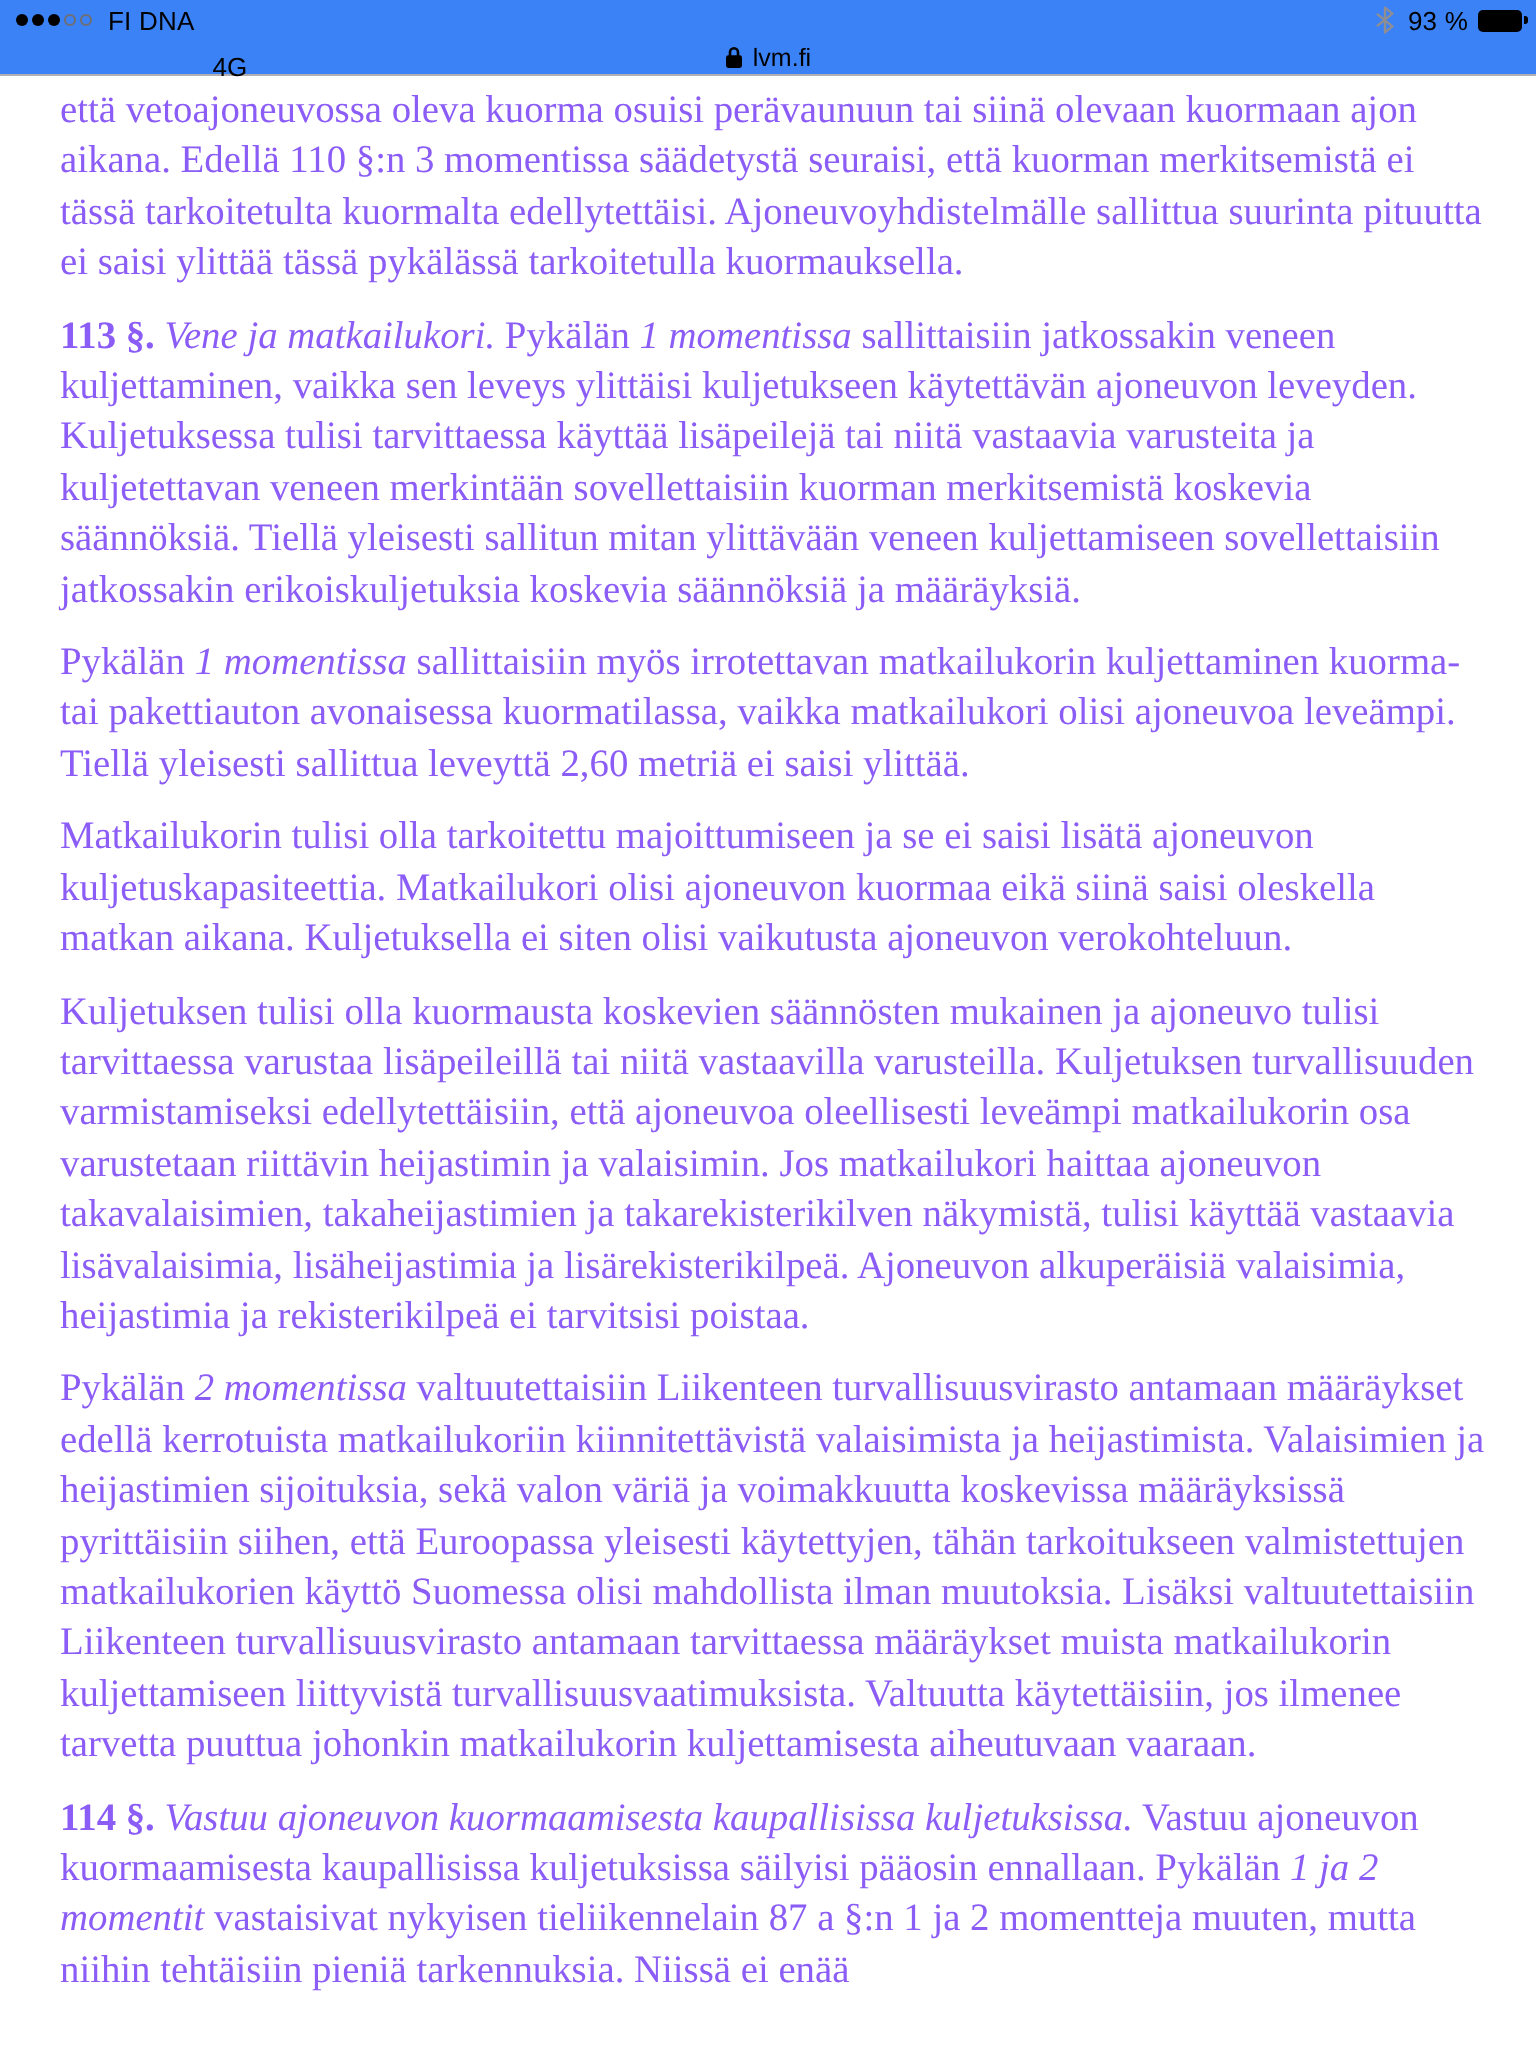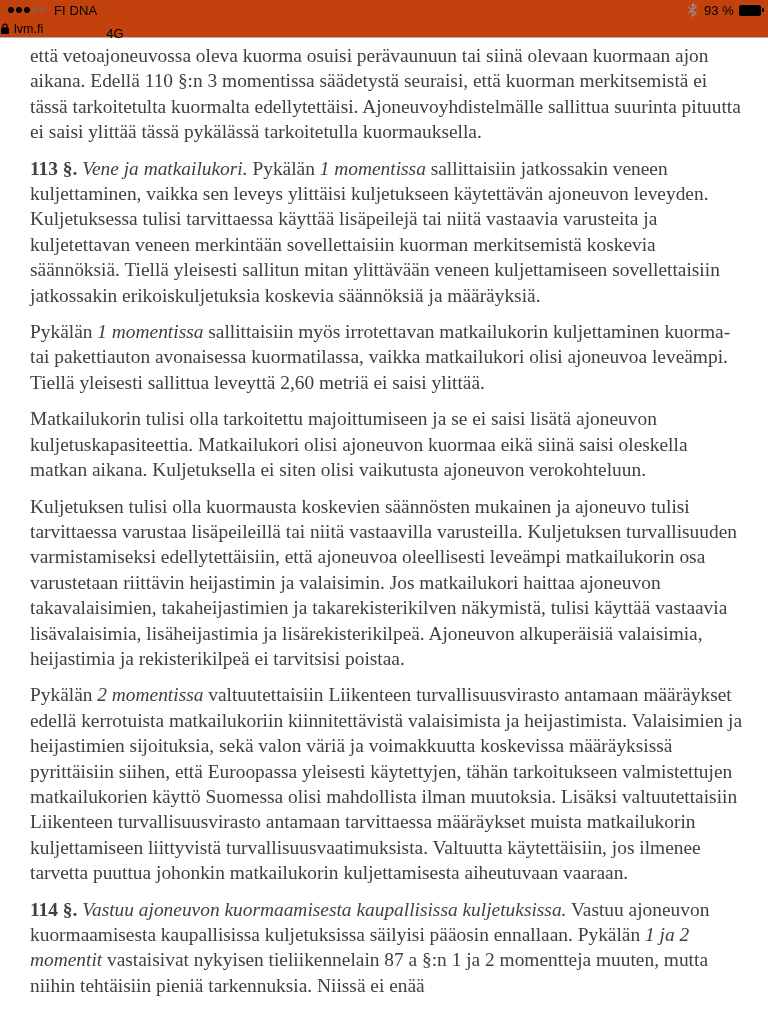"FI DNA" .chrome { background: #c2410c -> #3b82f6 }
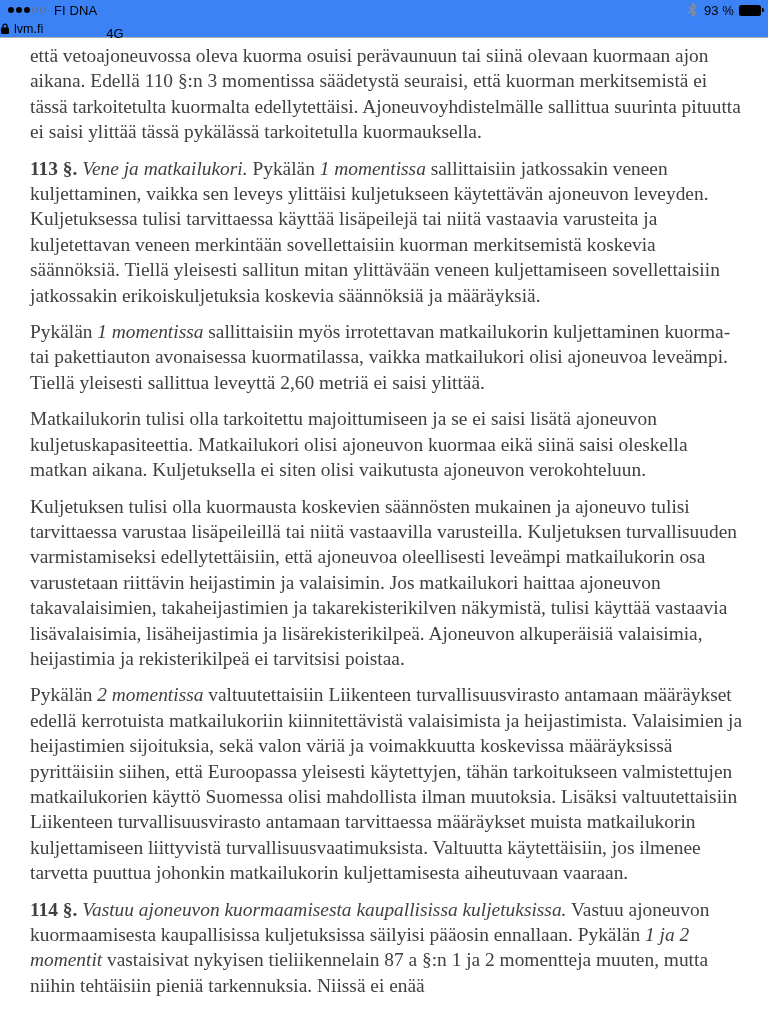"lvm.fi" .url-row { justify-content: none -> center }
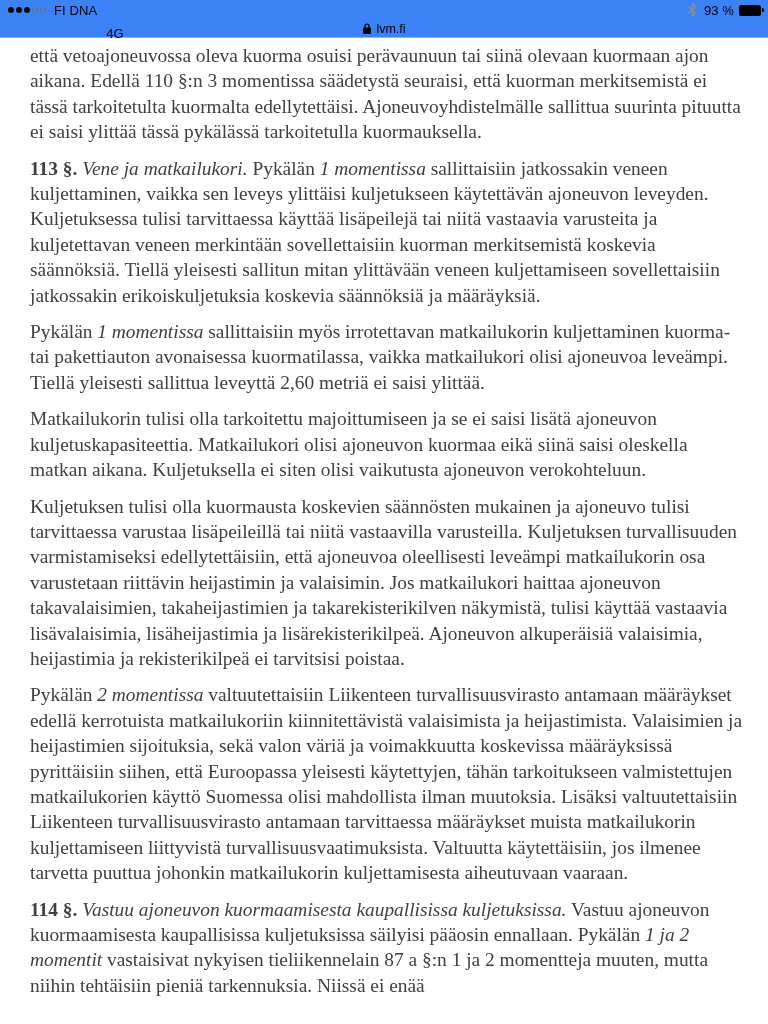"että vetoajoneuvossa oleva kuorma osuisi" .document-body { color: #404040 -> #8b5cf6 }
